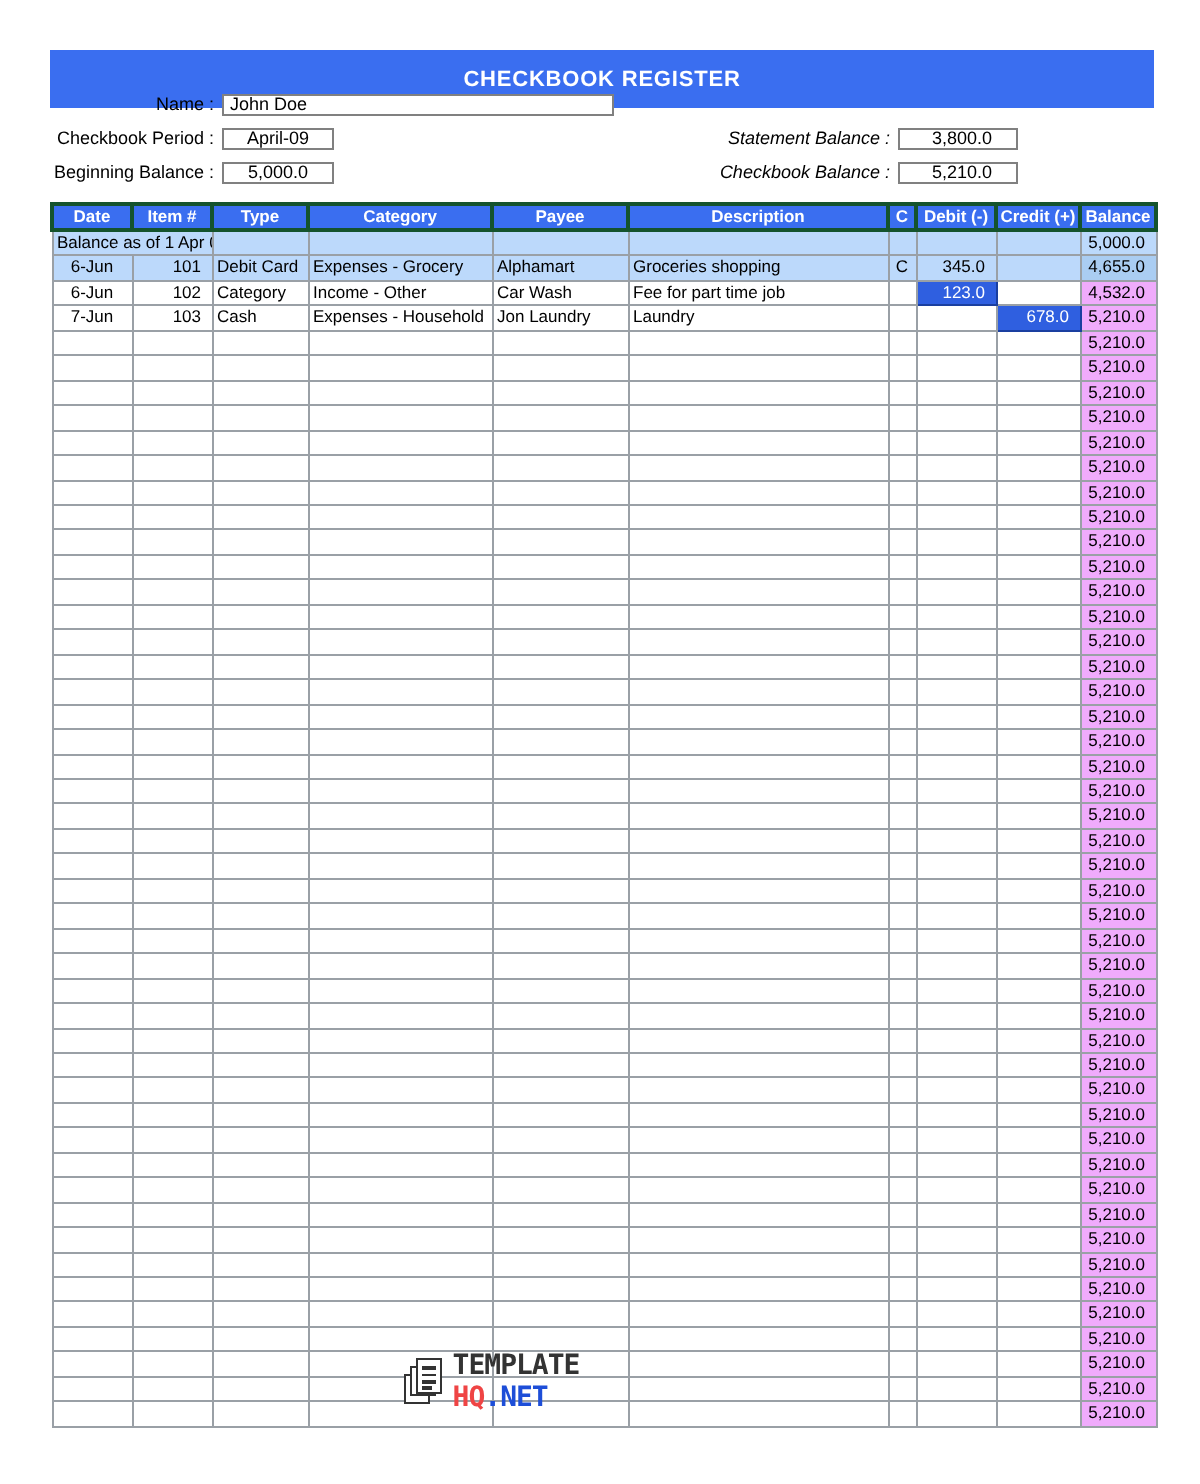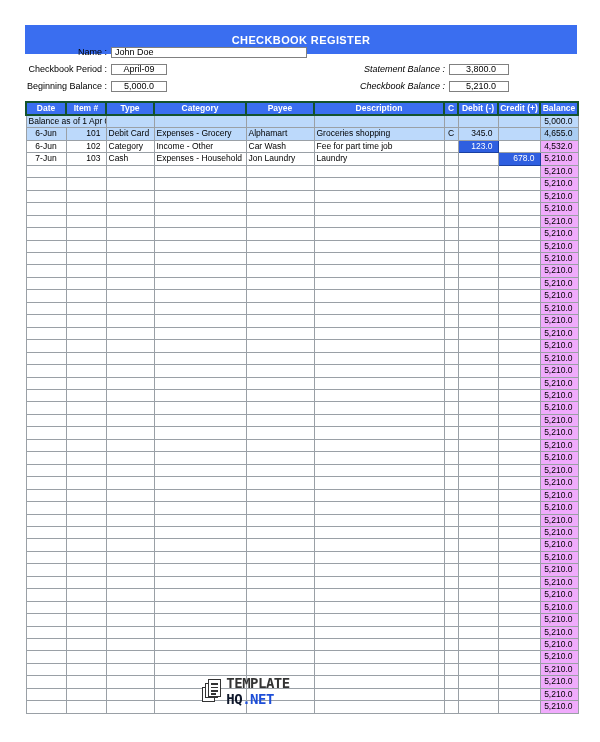"HQ" .logo-text .lt-hq { color: #0f172a -> #ef4444 }
